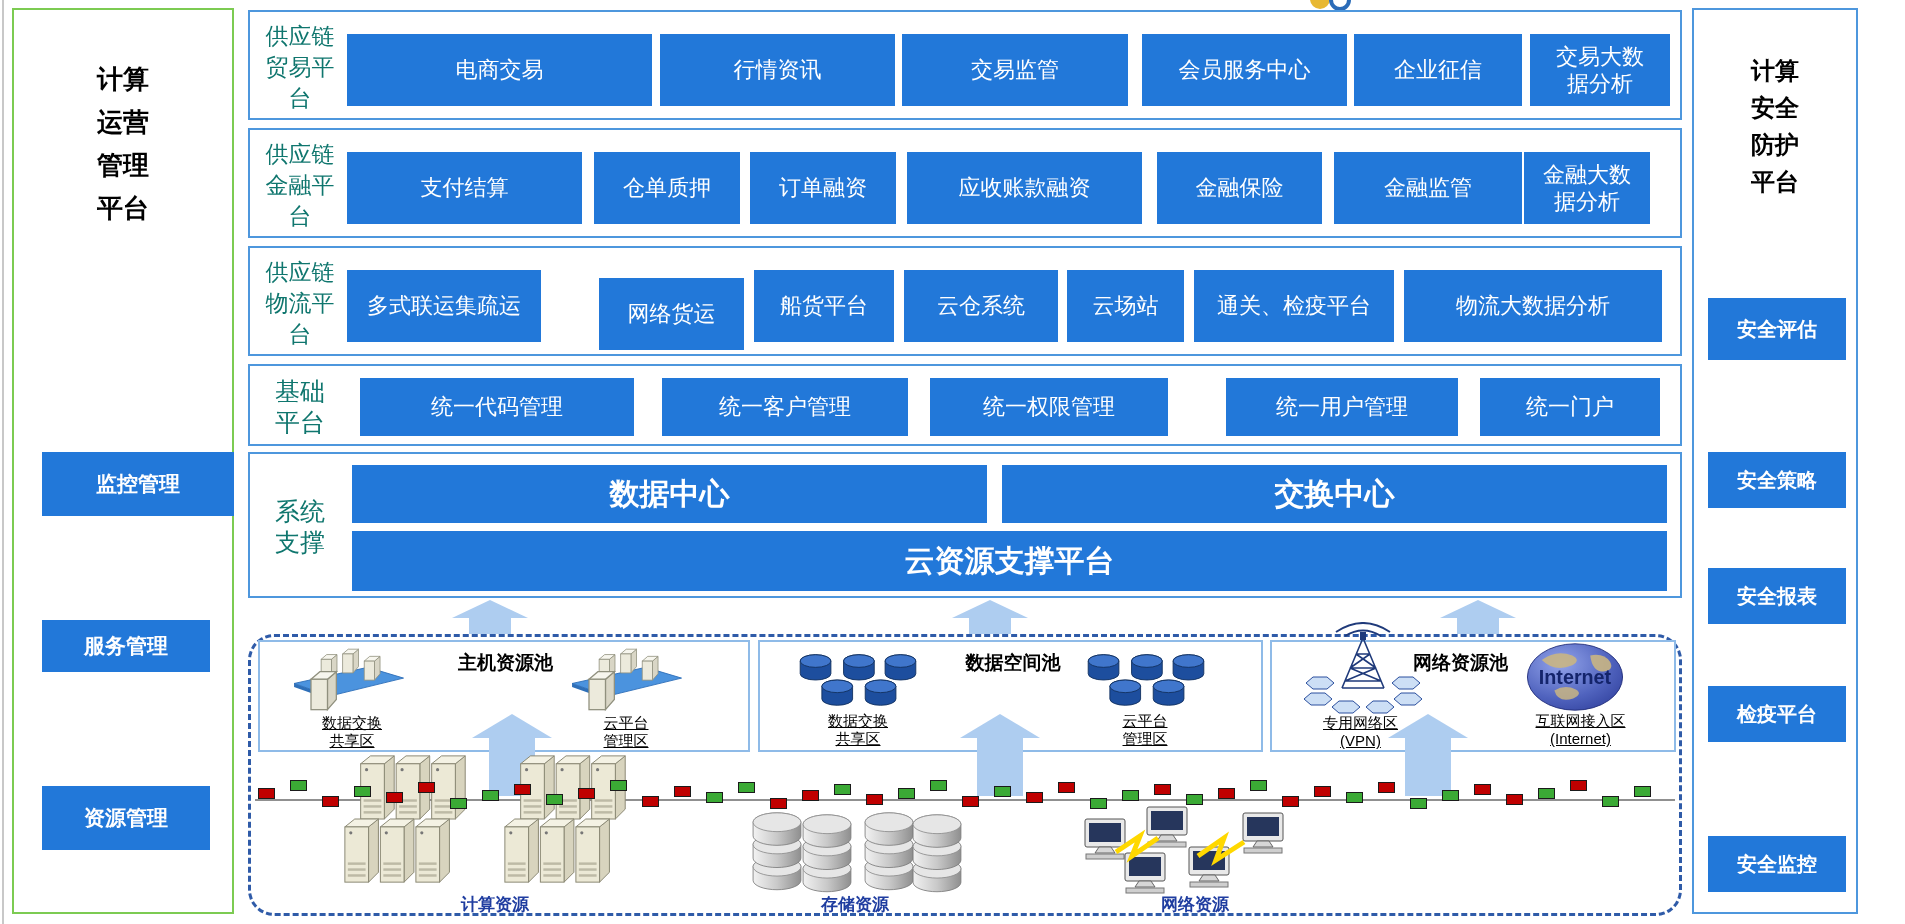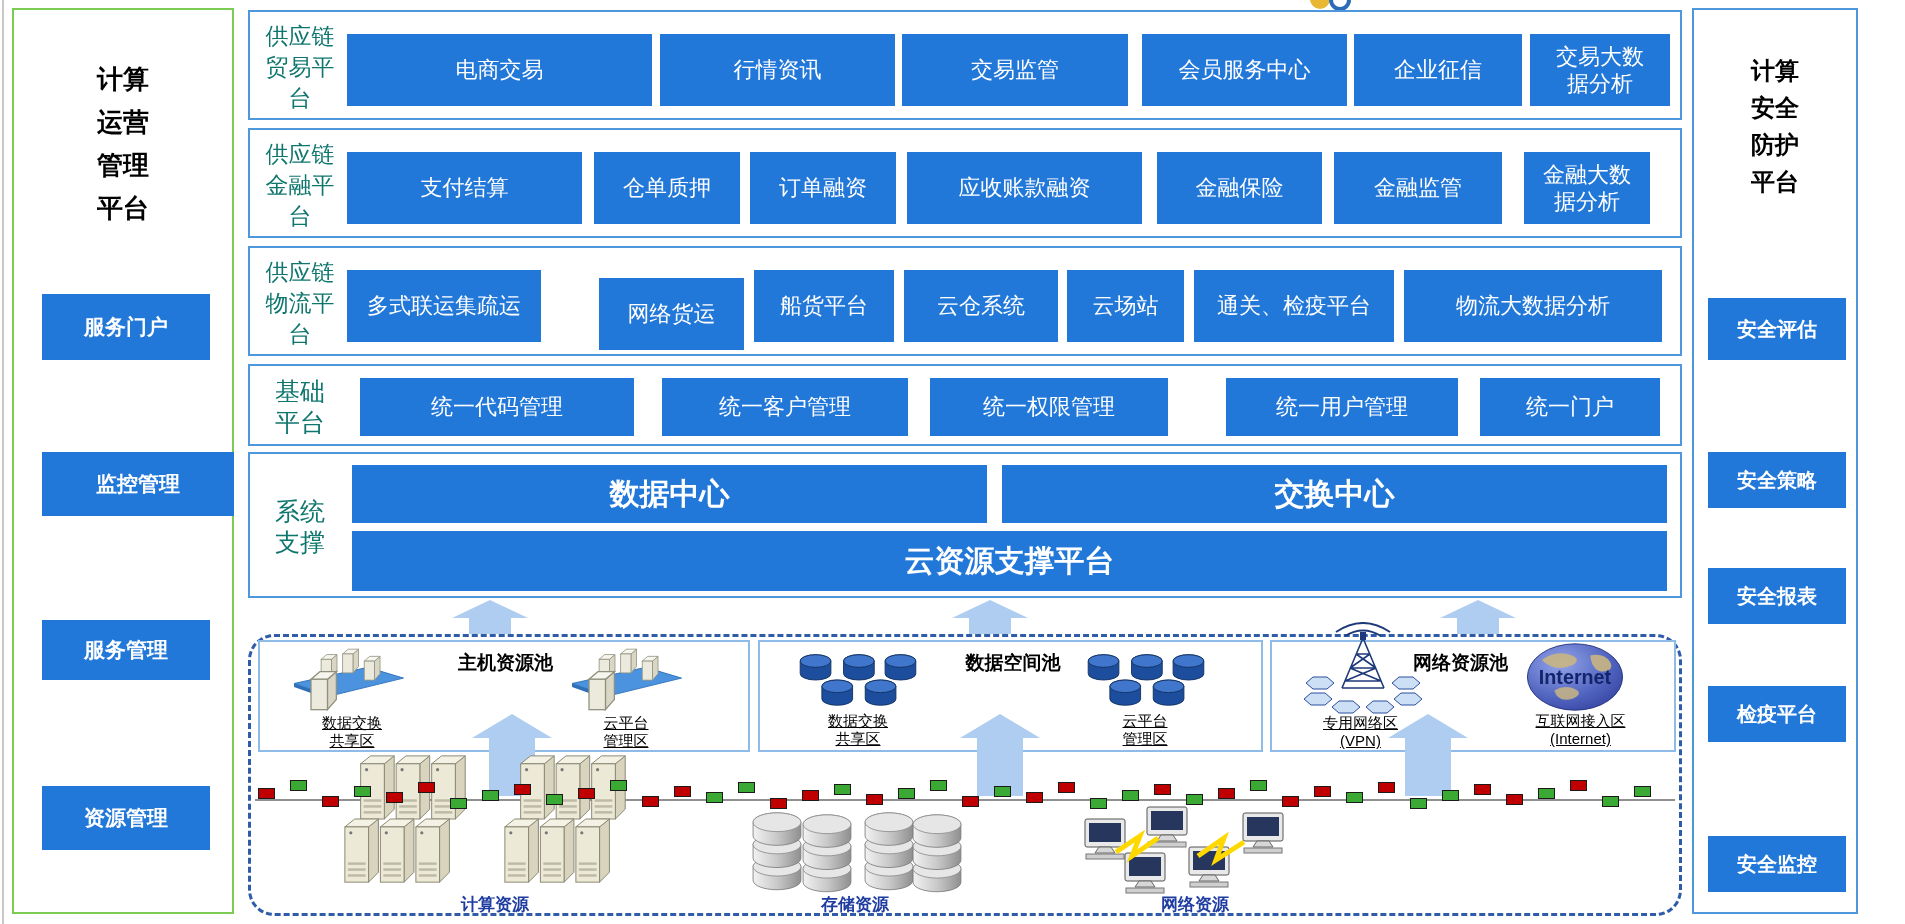"金融监管" div.btn { width: 168px -> 188px }
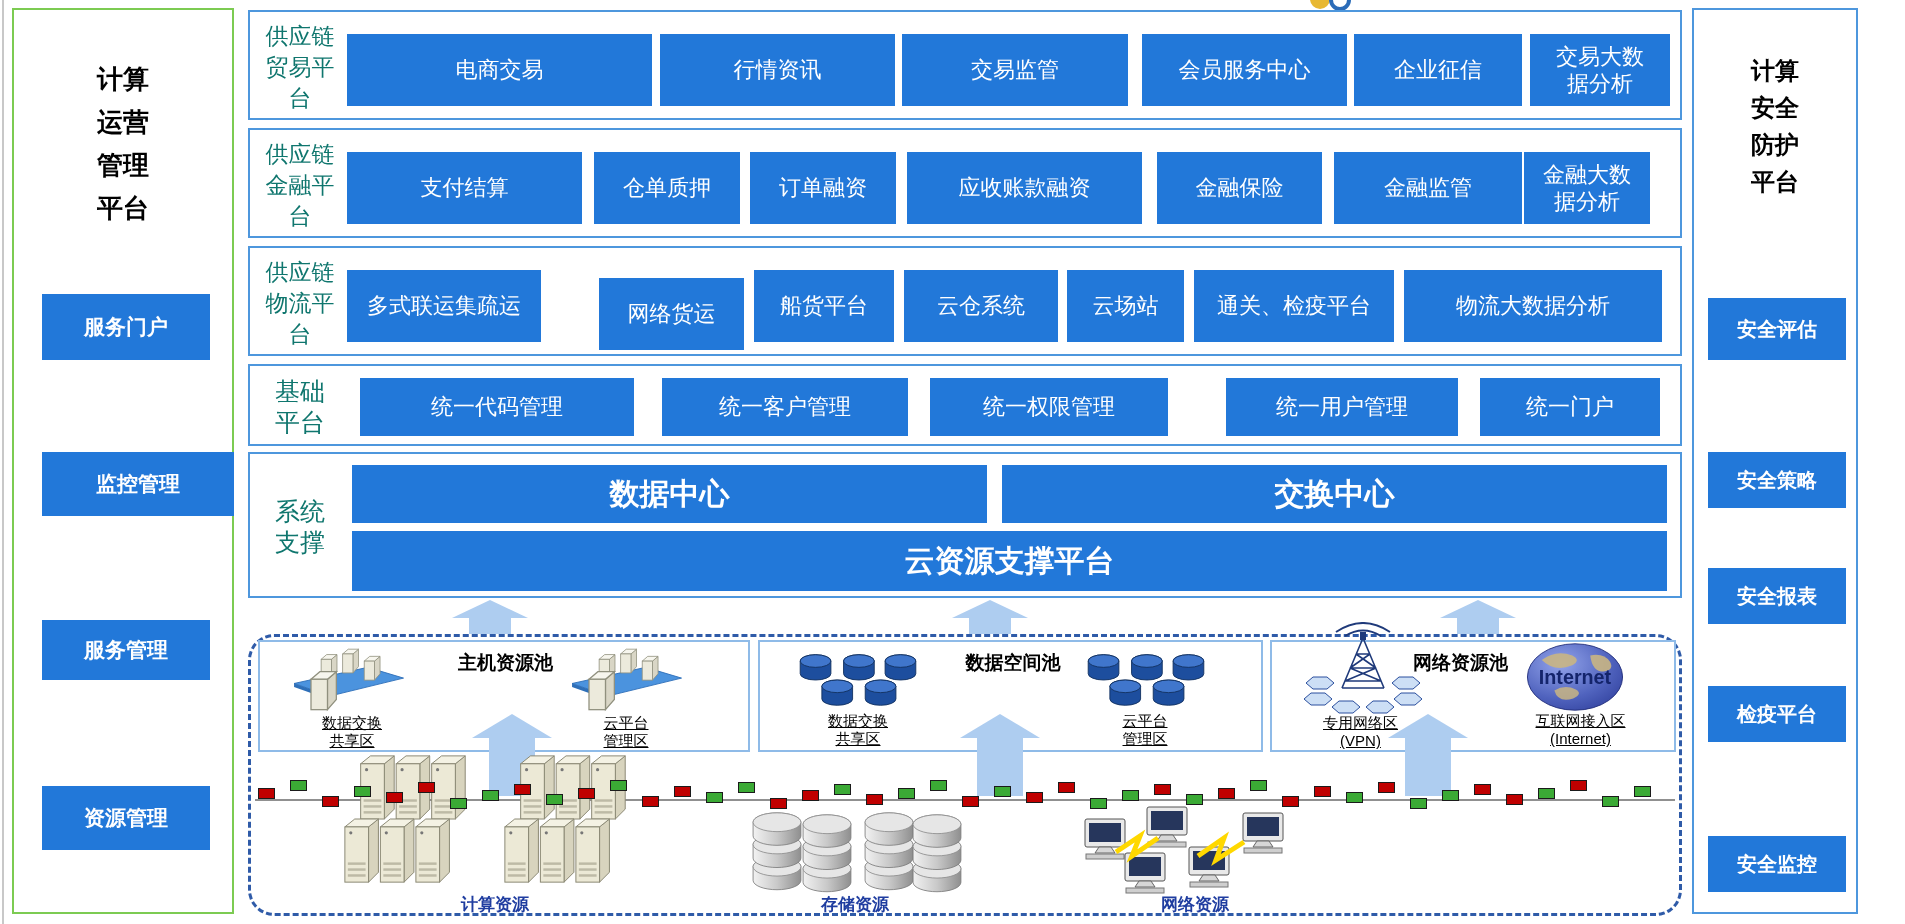"服务门户" div.btn { html: <div>服务门户</div> -> none }
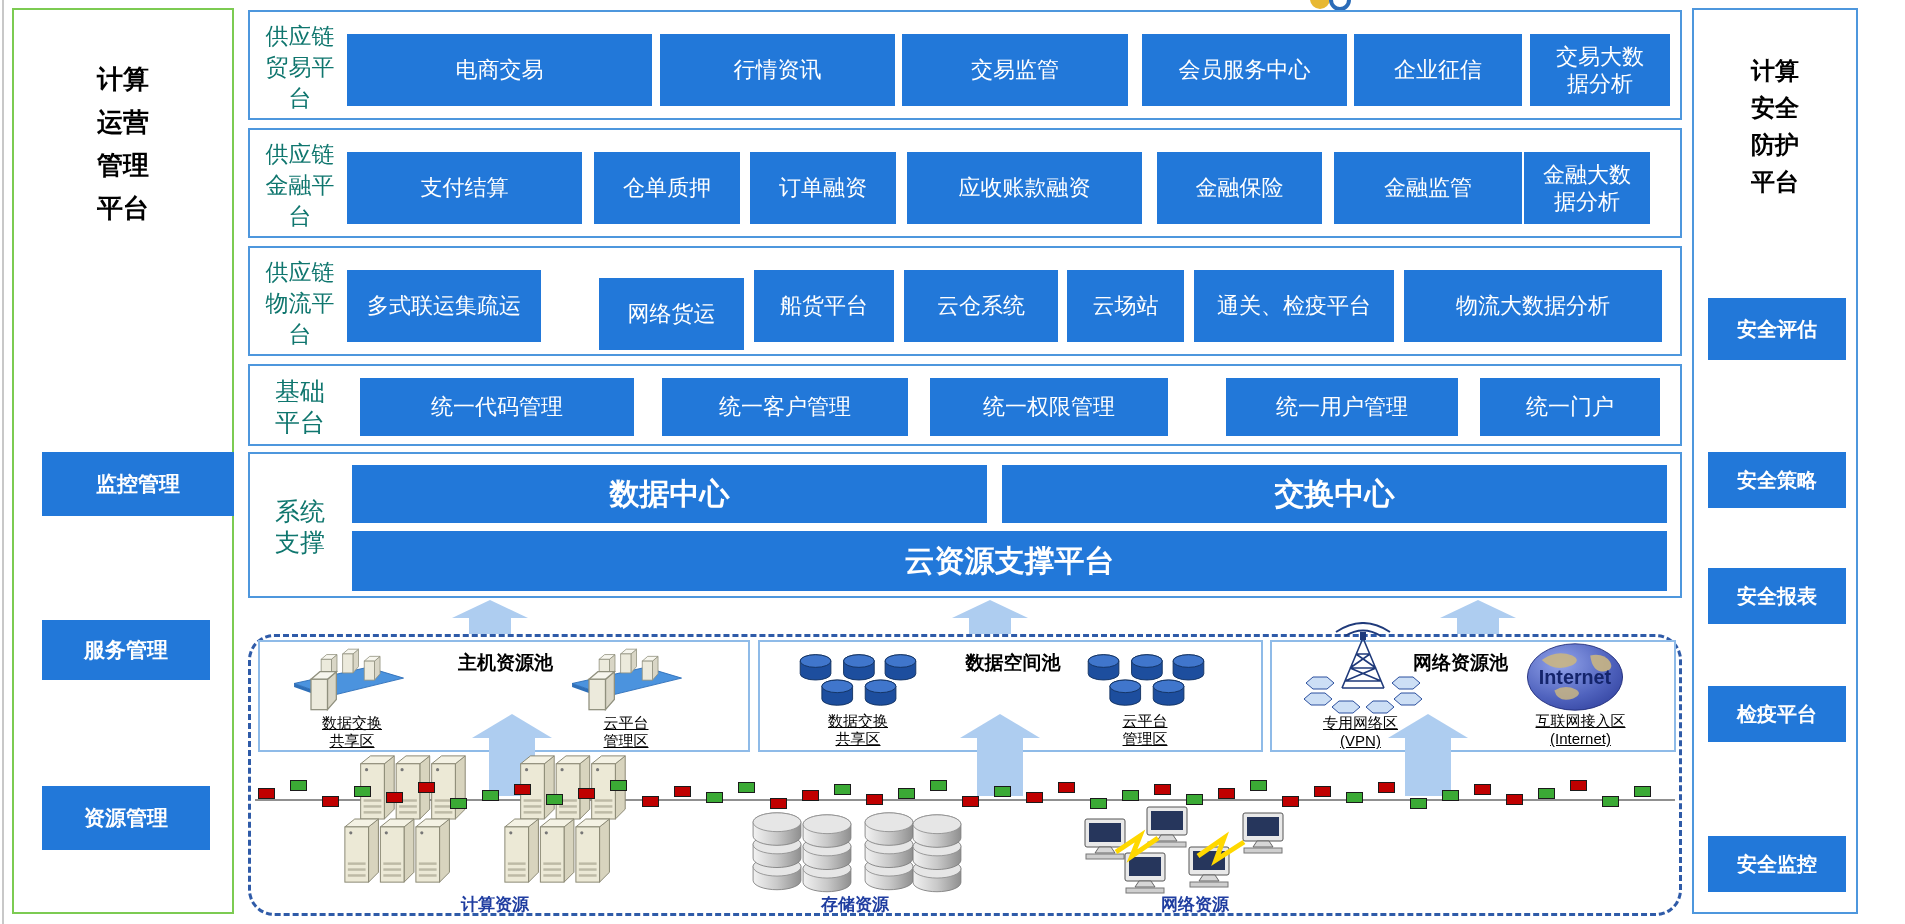"服务管理" div.btn { height: 60px -> 52px }
